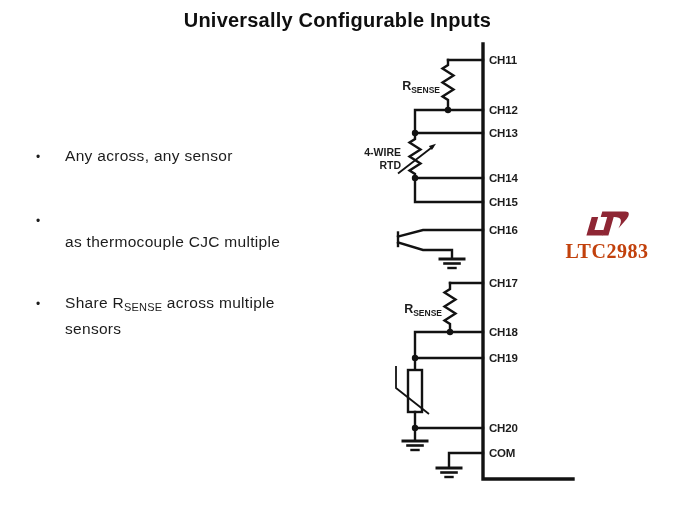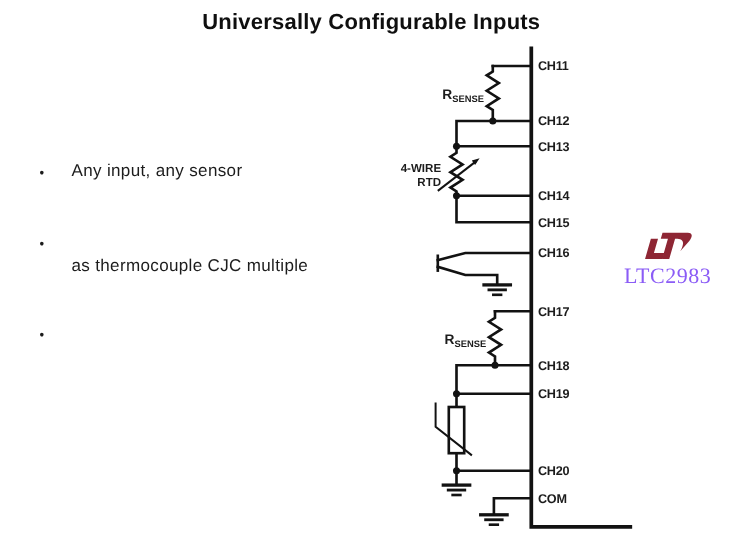"Any input, any sensor" span { text: input -> across }
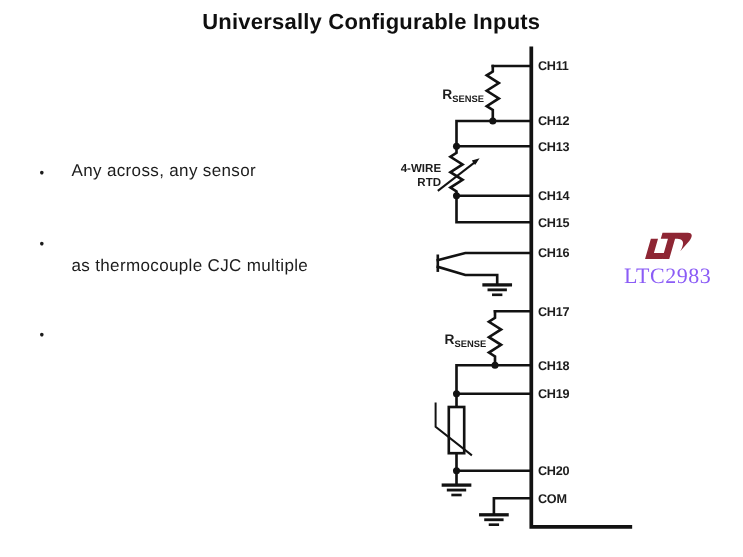"LTC2983" .partnum { color: #8b5cf6 -> #c2410c; font-weight: normal -> bold }
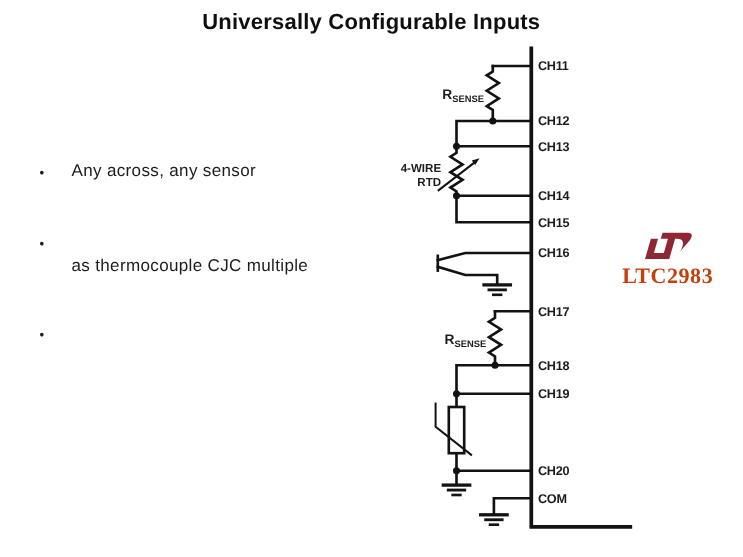"Share RSENSE across multiple" span.txt { html: none -> <span> <span>Share R</span><span>SENSE</span><span> across multiple</span><br> <span>sensors</span> </span> }
